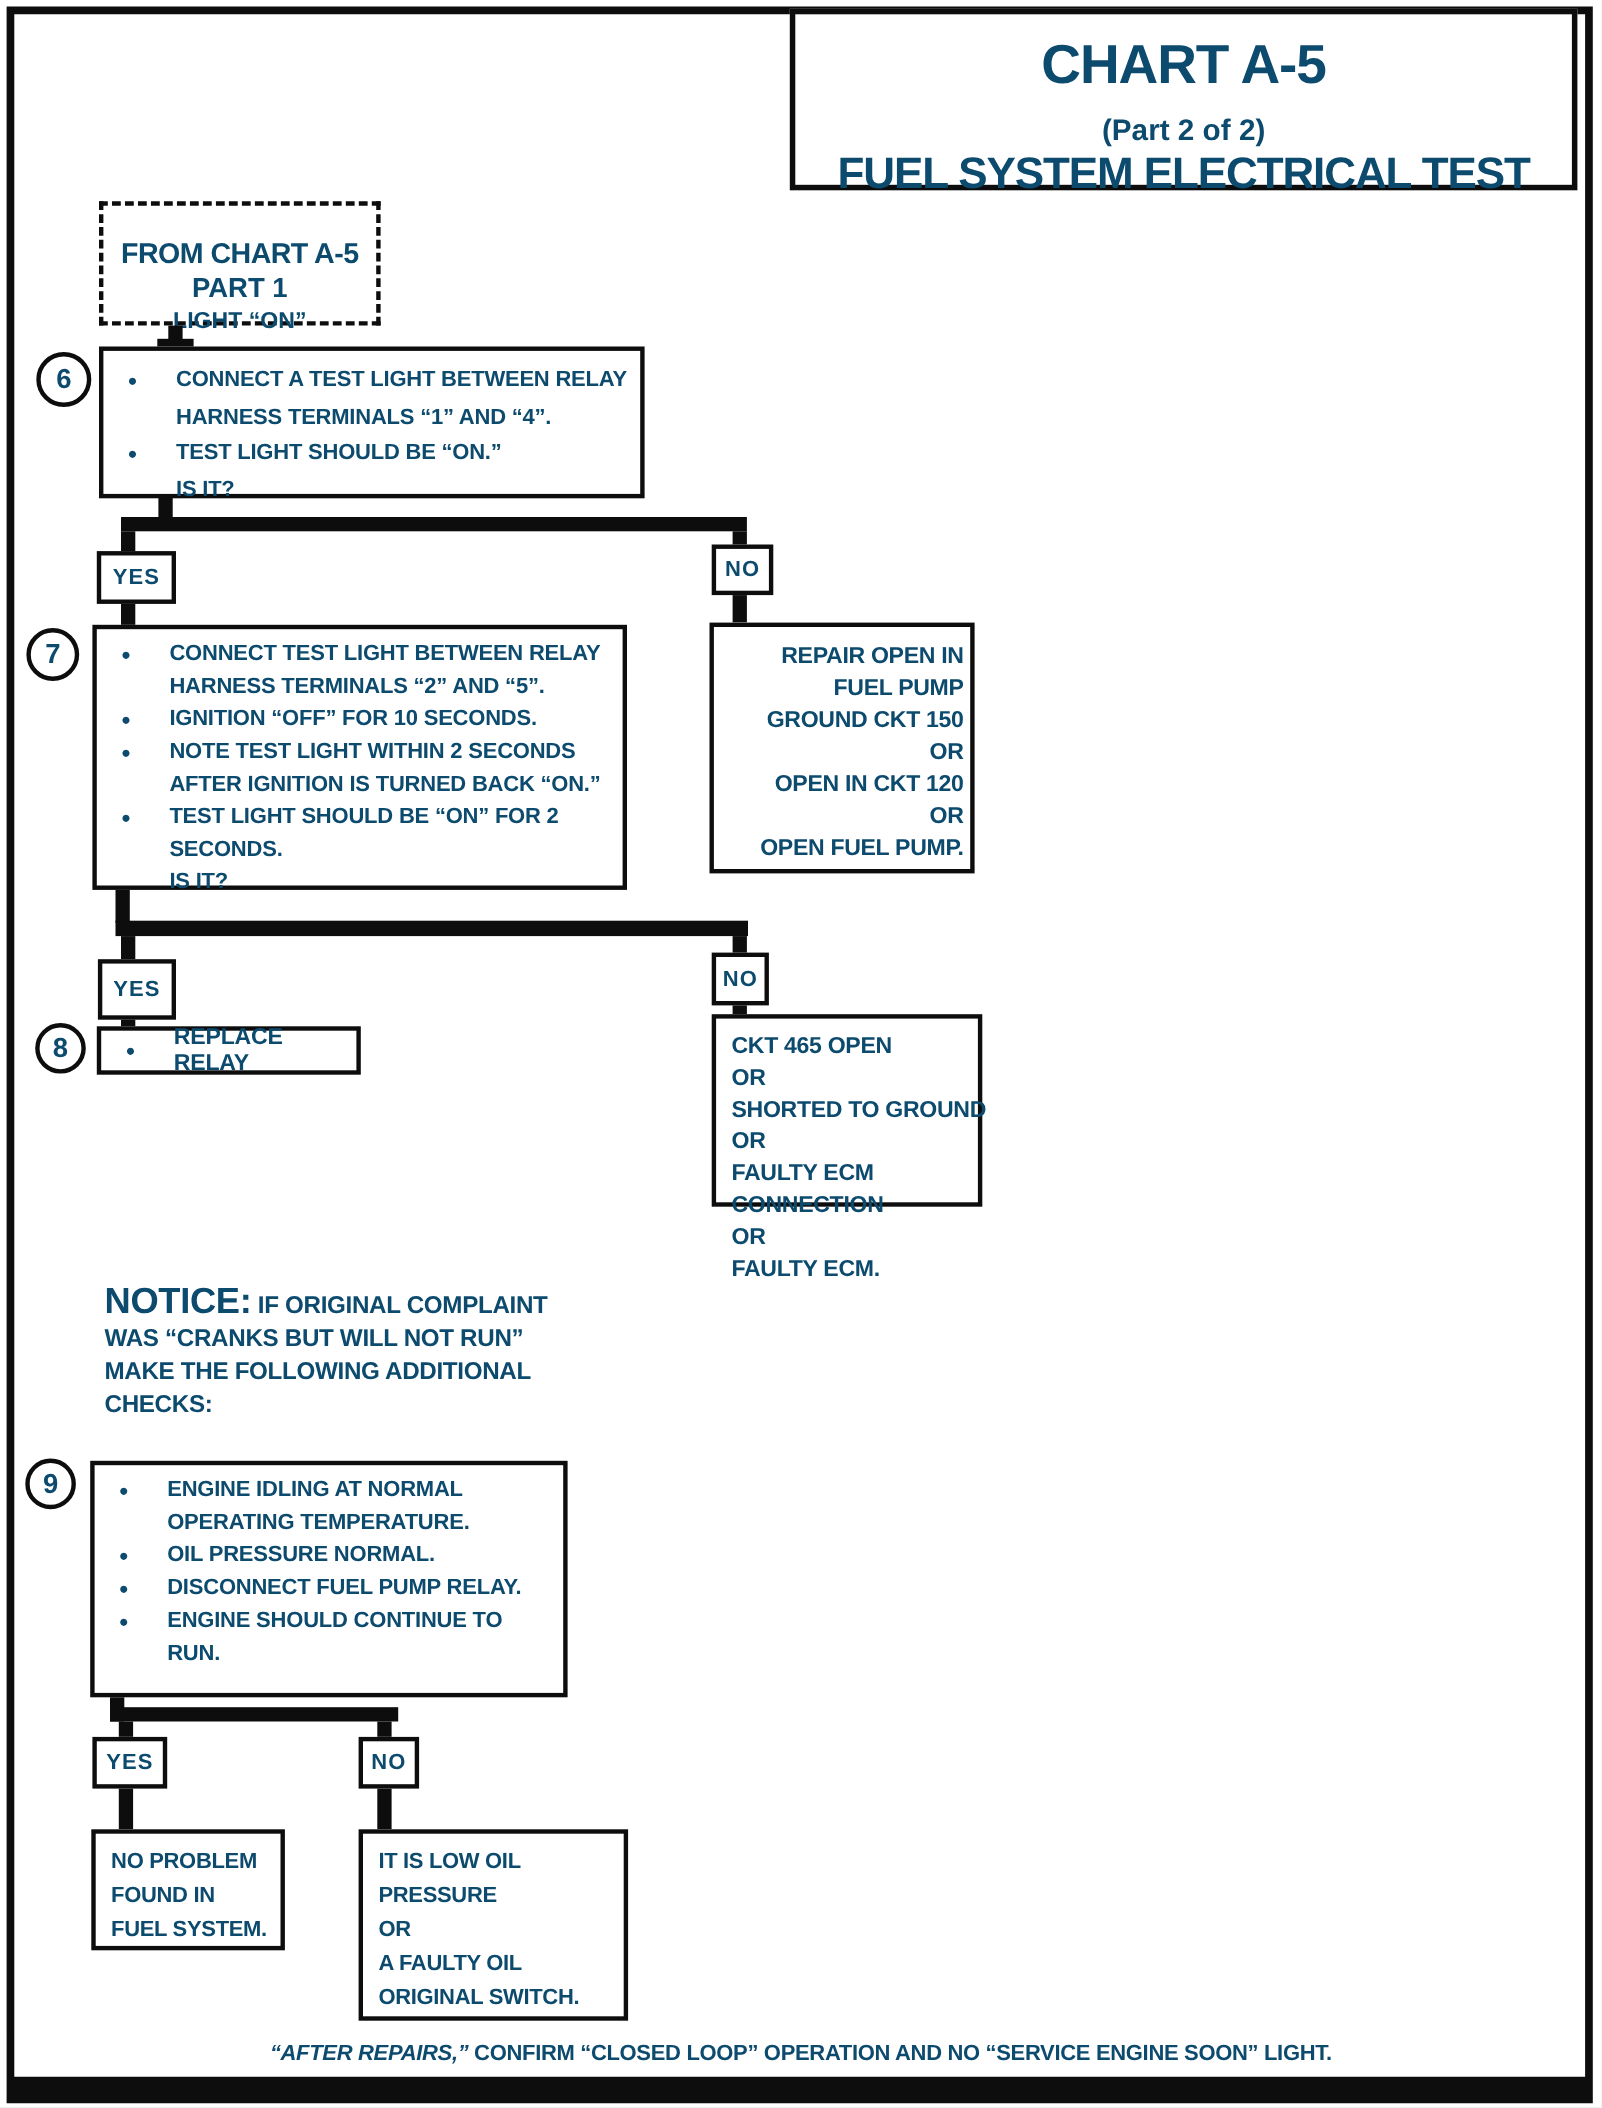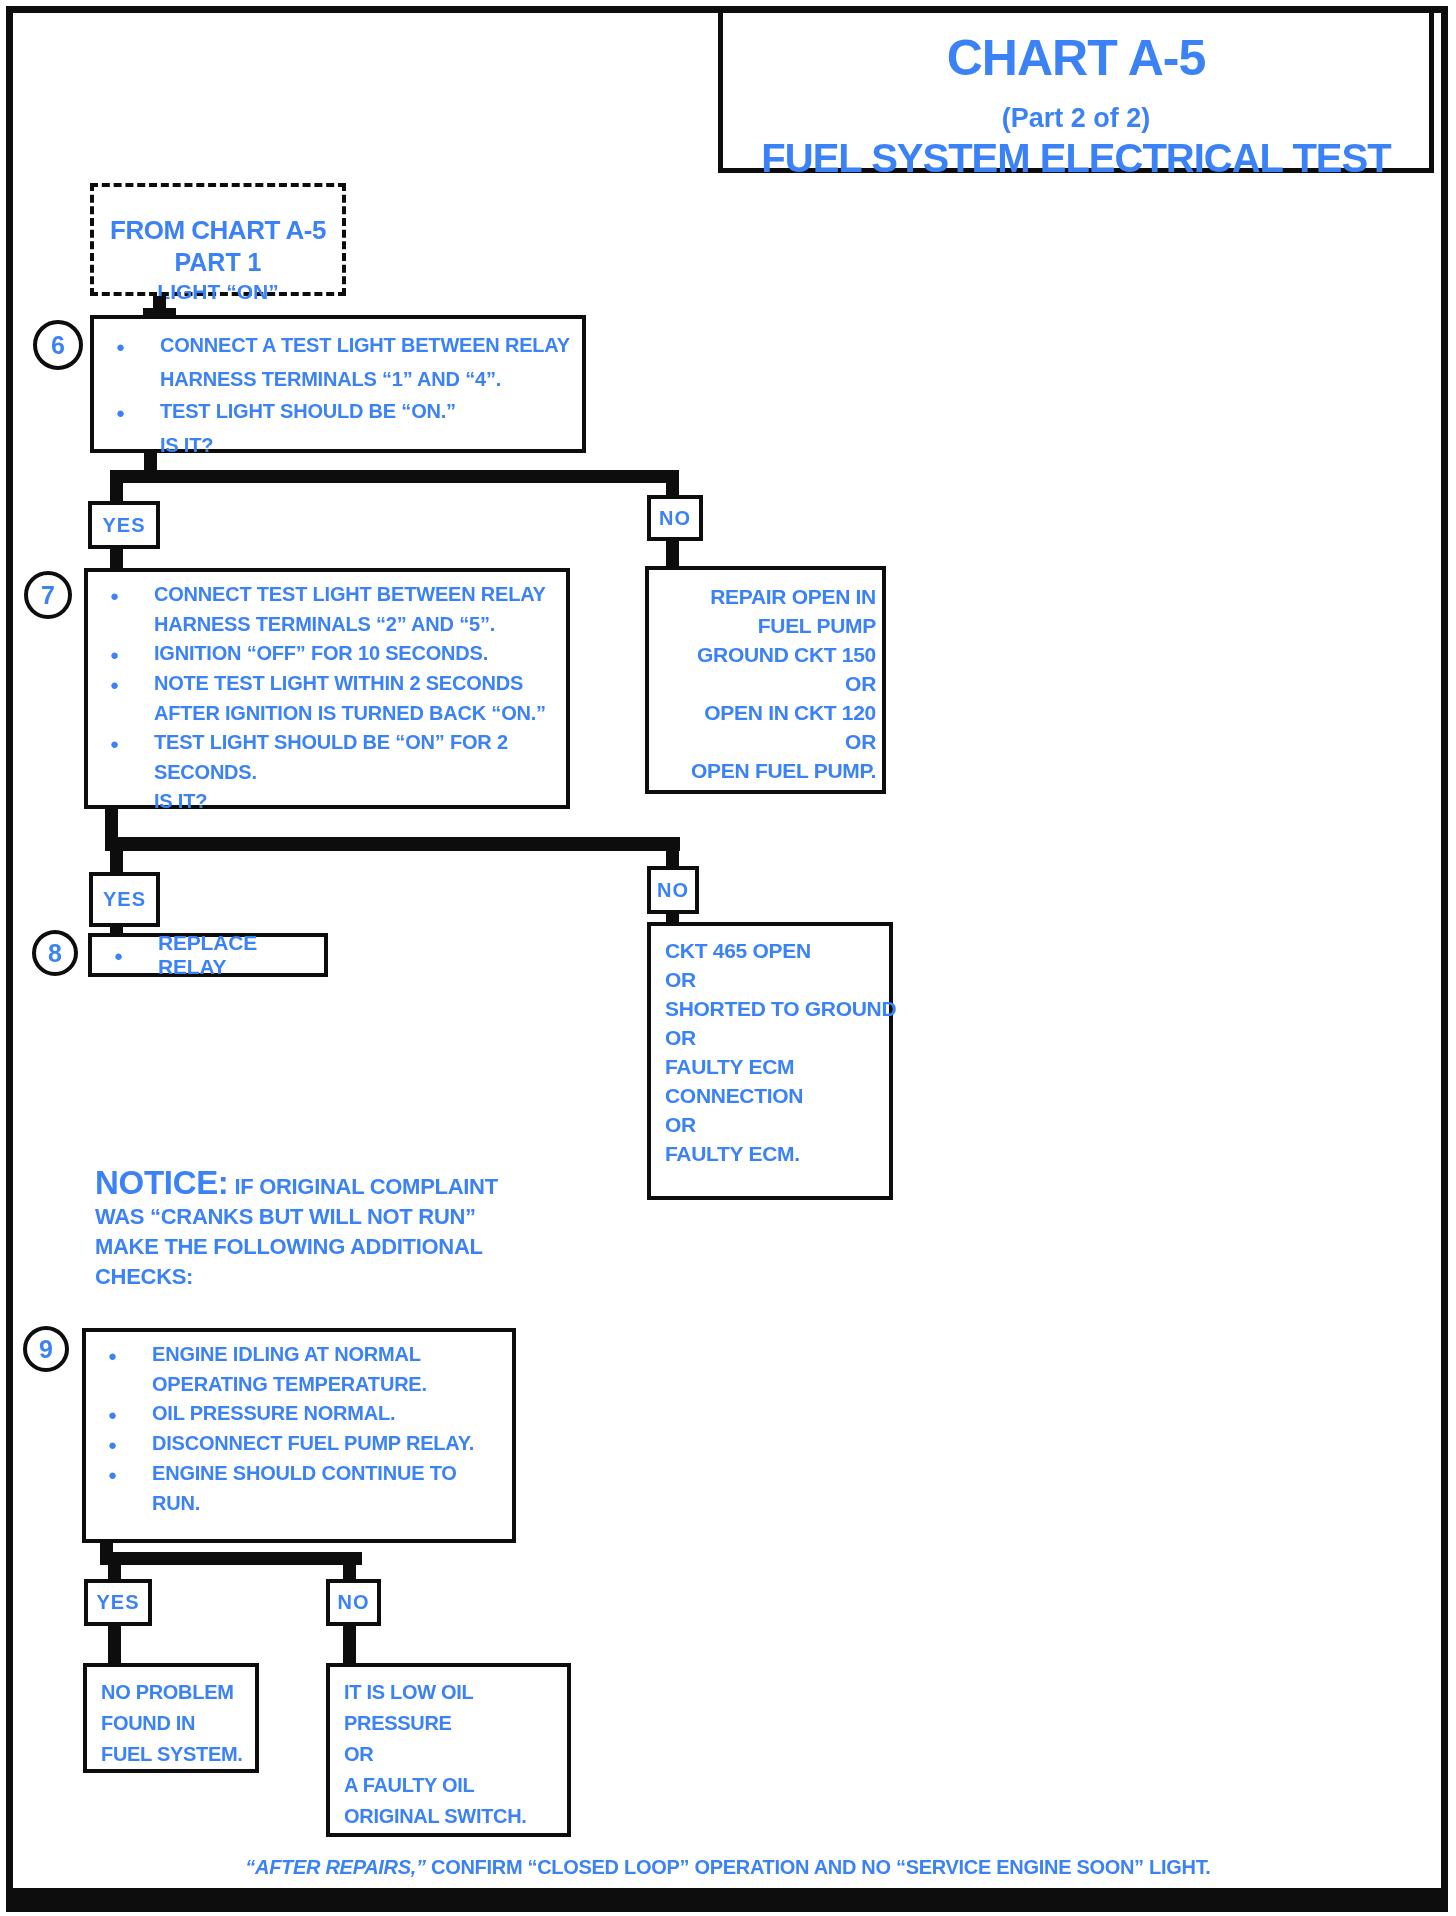"CHART A-5" #page { color: #3b82f6 -> #0c4a6e }
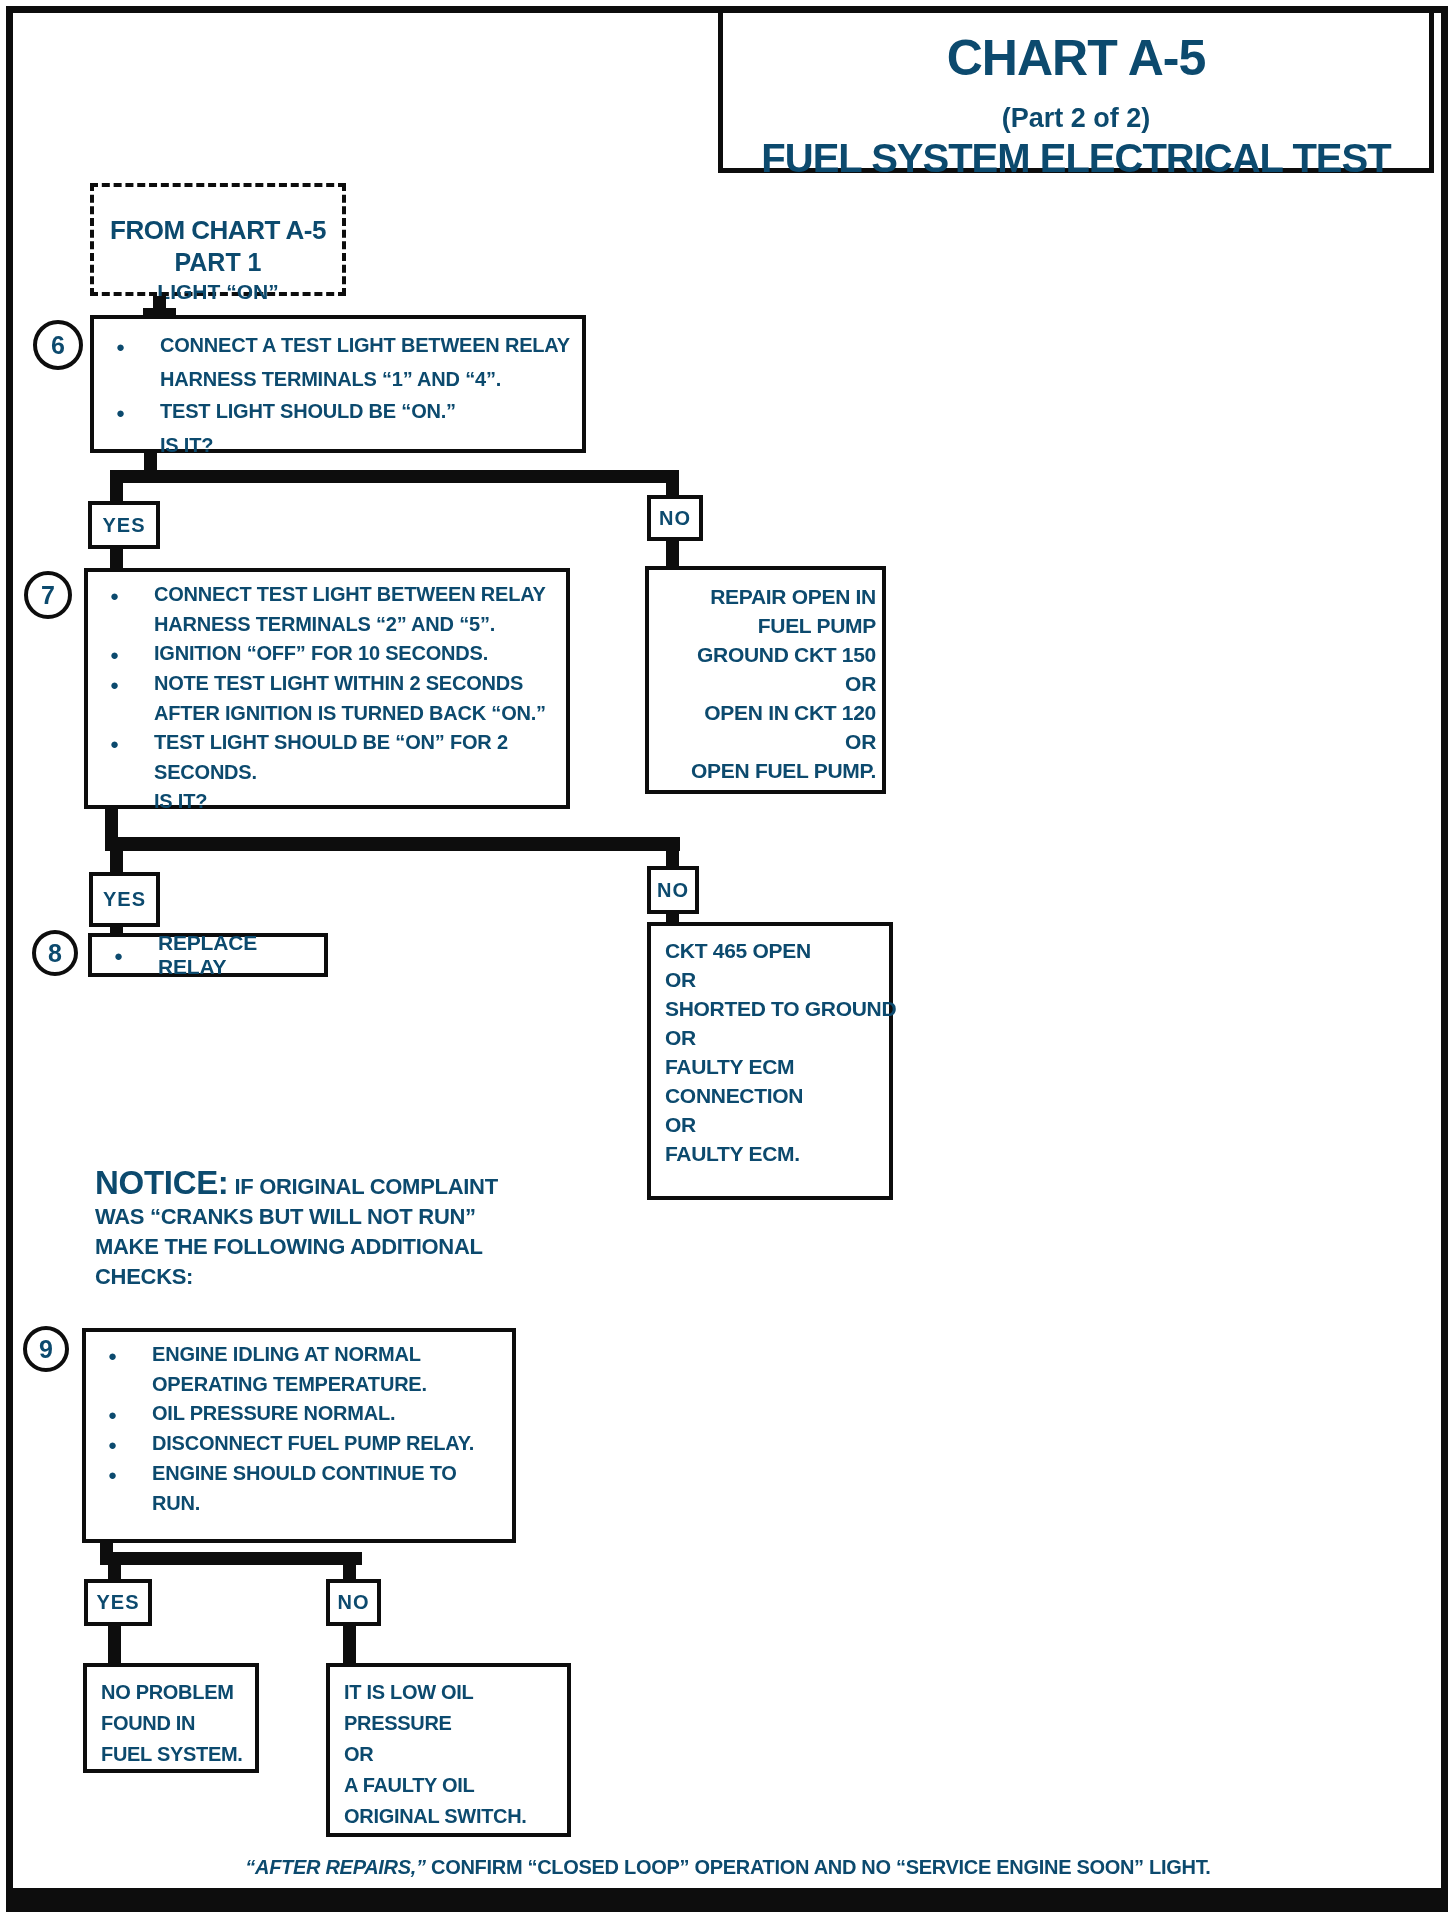"CKT 465 OPEN" div.abs { height: 278px -> 175px }
